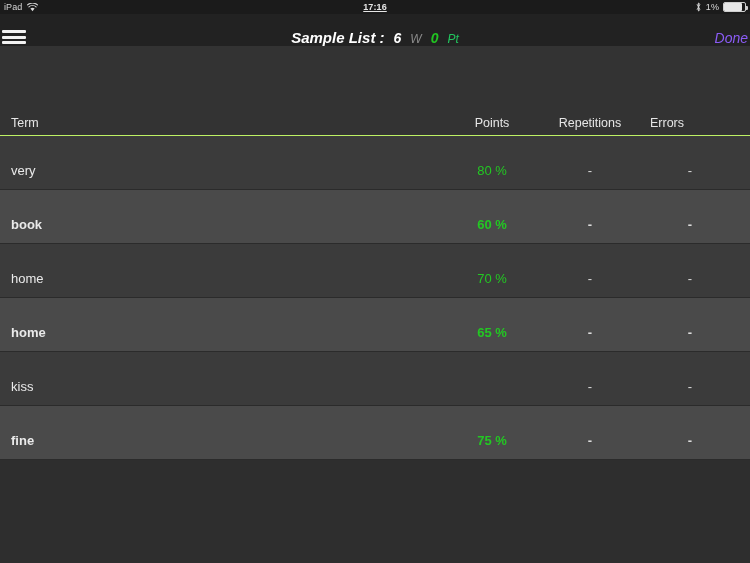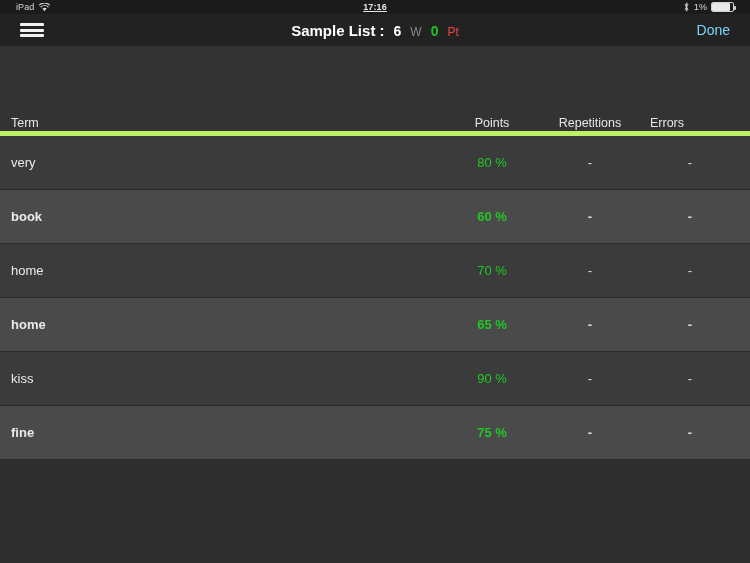"iPad" .statusbar { padding: 0 16px -> 0 4px }
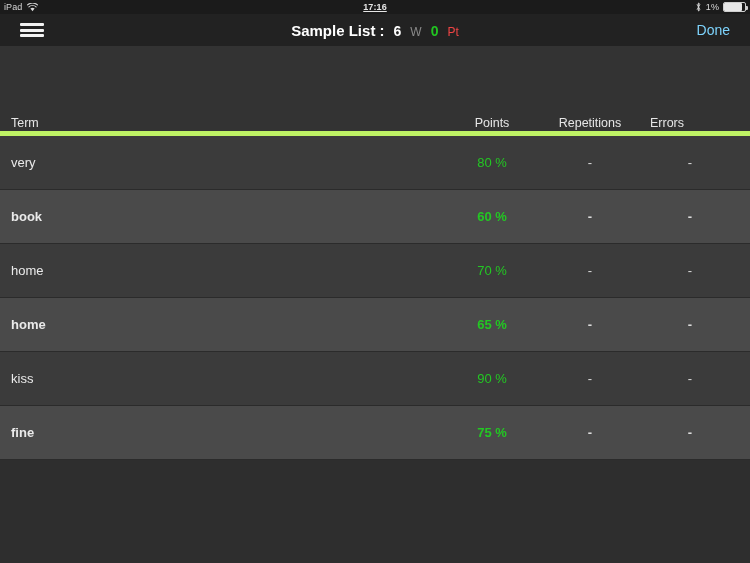"Sample List :" .navbar { align-items: center -> flex-end; font-style: none -> italic; padding: 0 20px -> 0 2px }
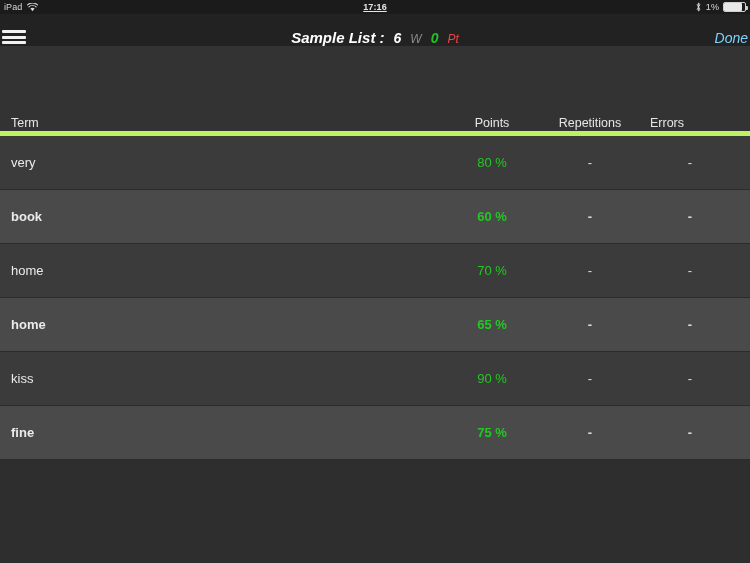"Pt" .nav-title .t-plabel { color: #ef4444 -> #22c55e }
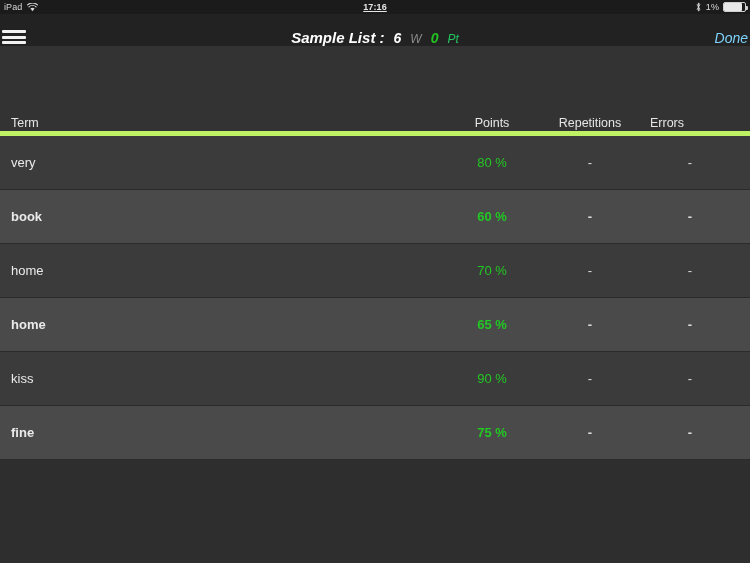"Done" .nav-done { color: #7dd3fc -> #8b5cf6 }
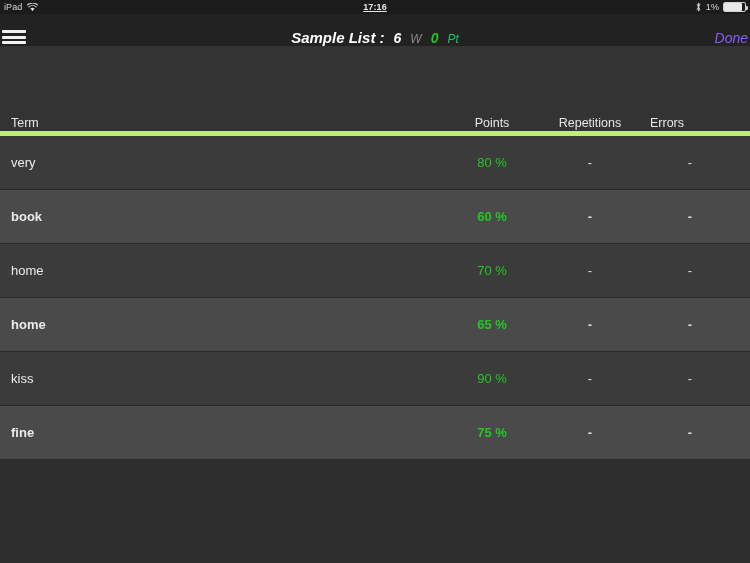"Term" .thead { border-bottom: 5px solid #bef264 -> 1px solid #bef264 }
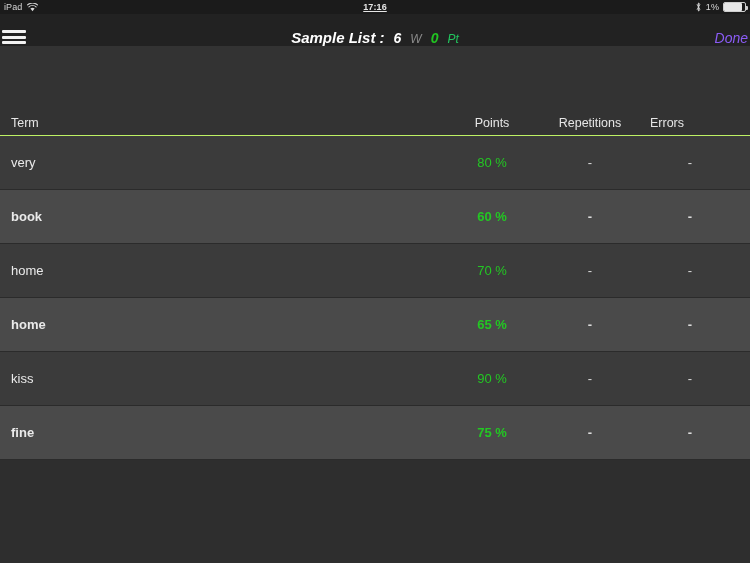"very" .cell { top: 0 -> 8px }
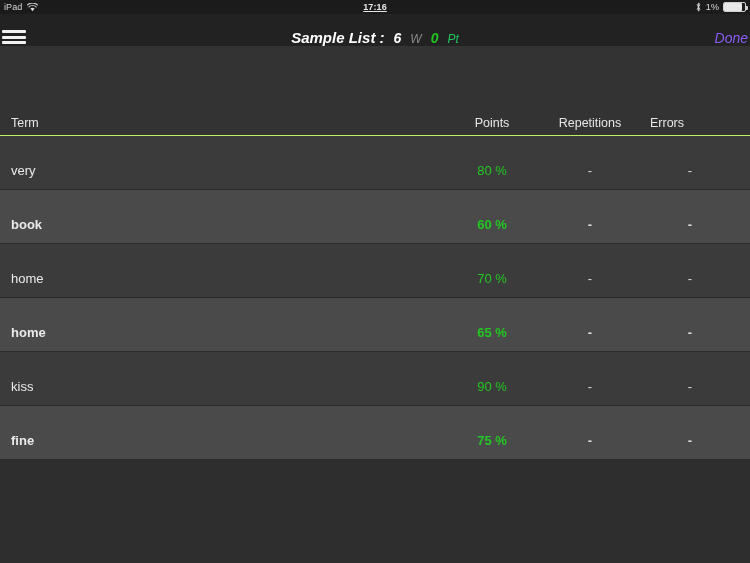"90 %" div.cell { html: <div>90 %</div> -> none }
